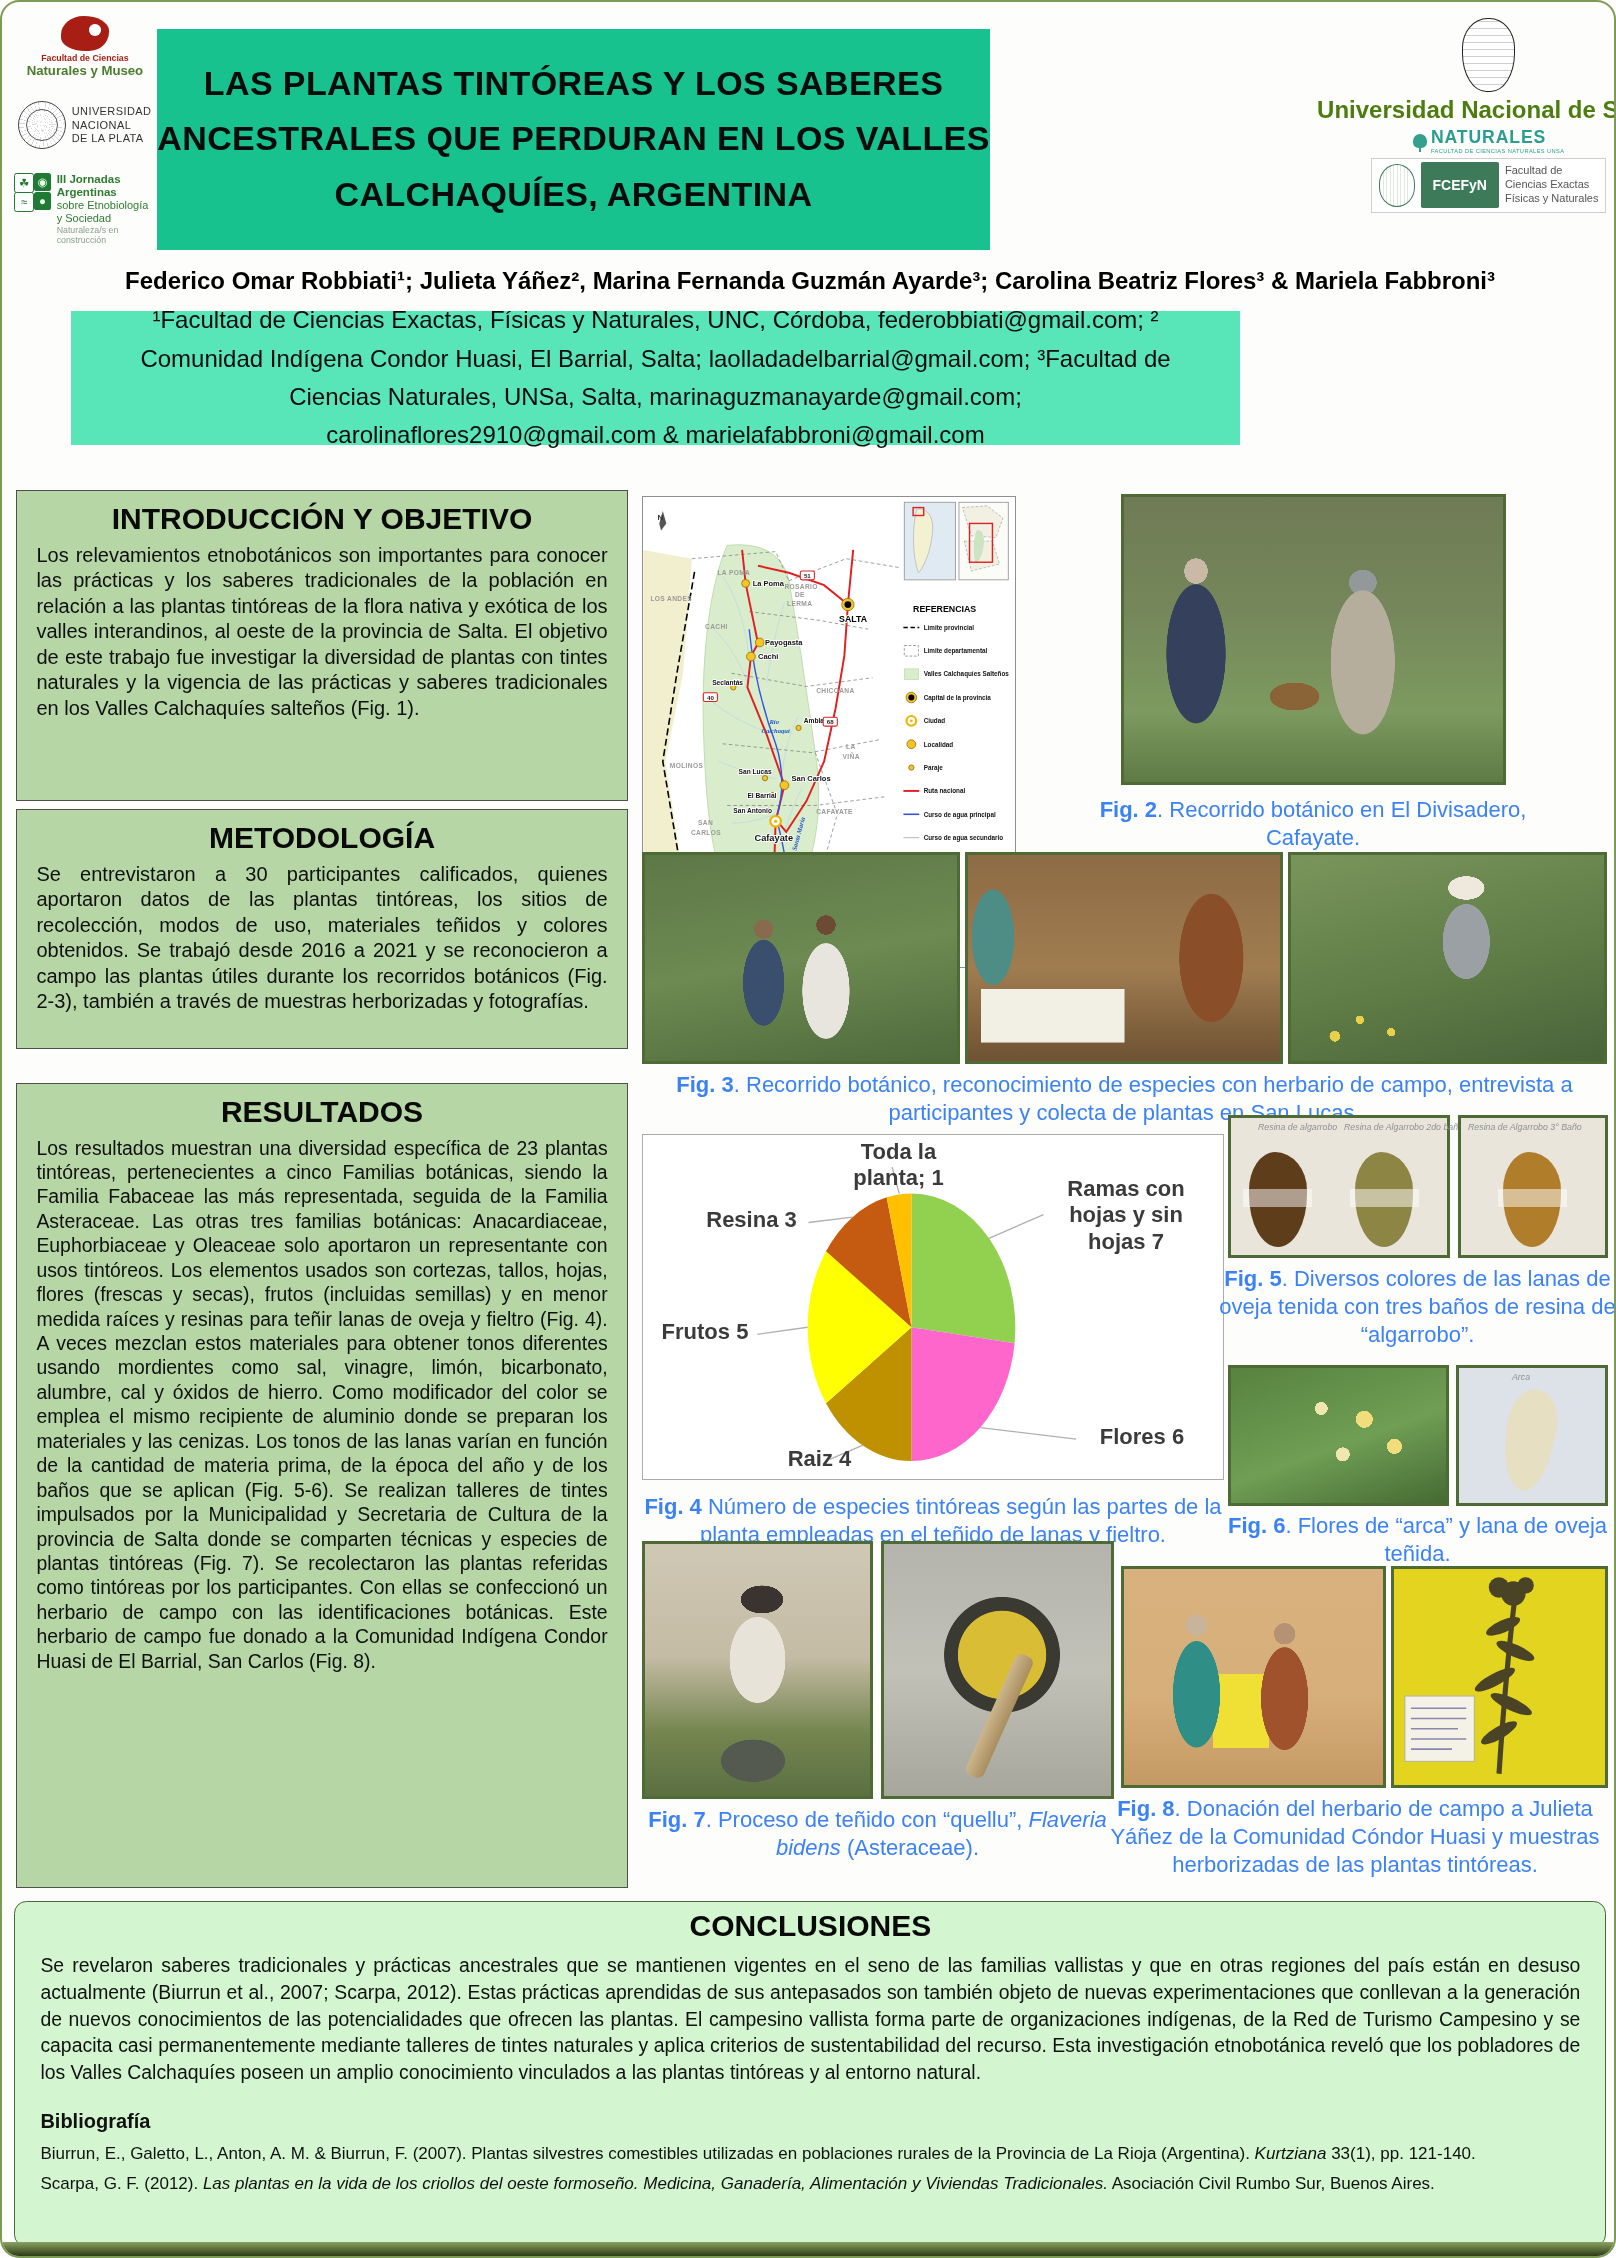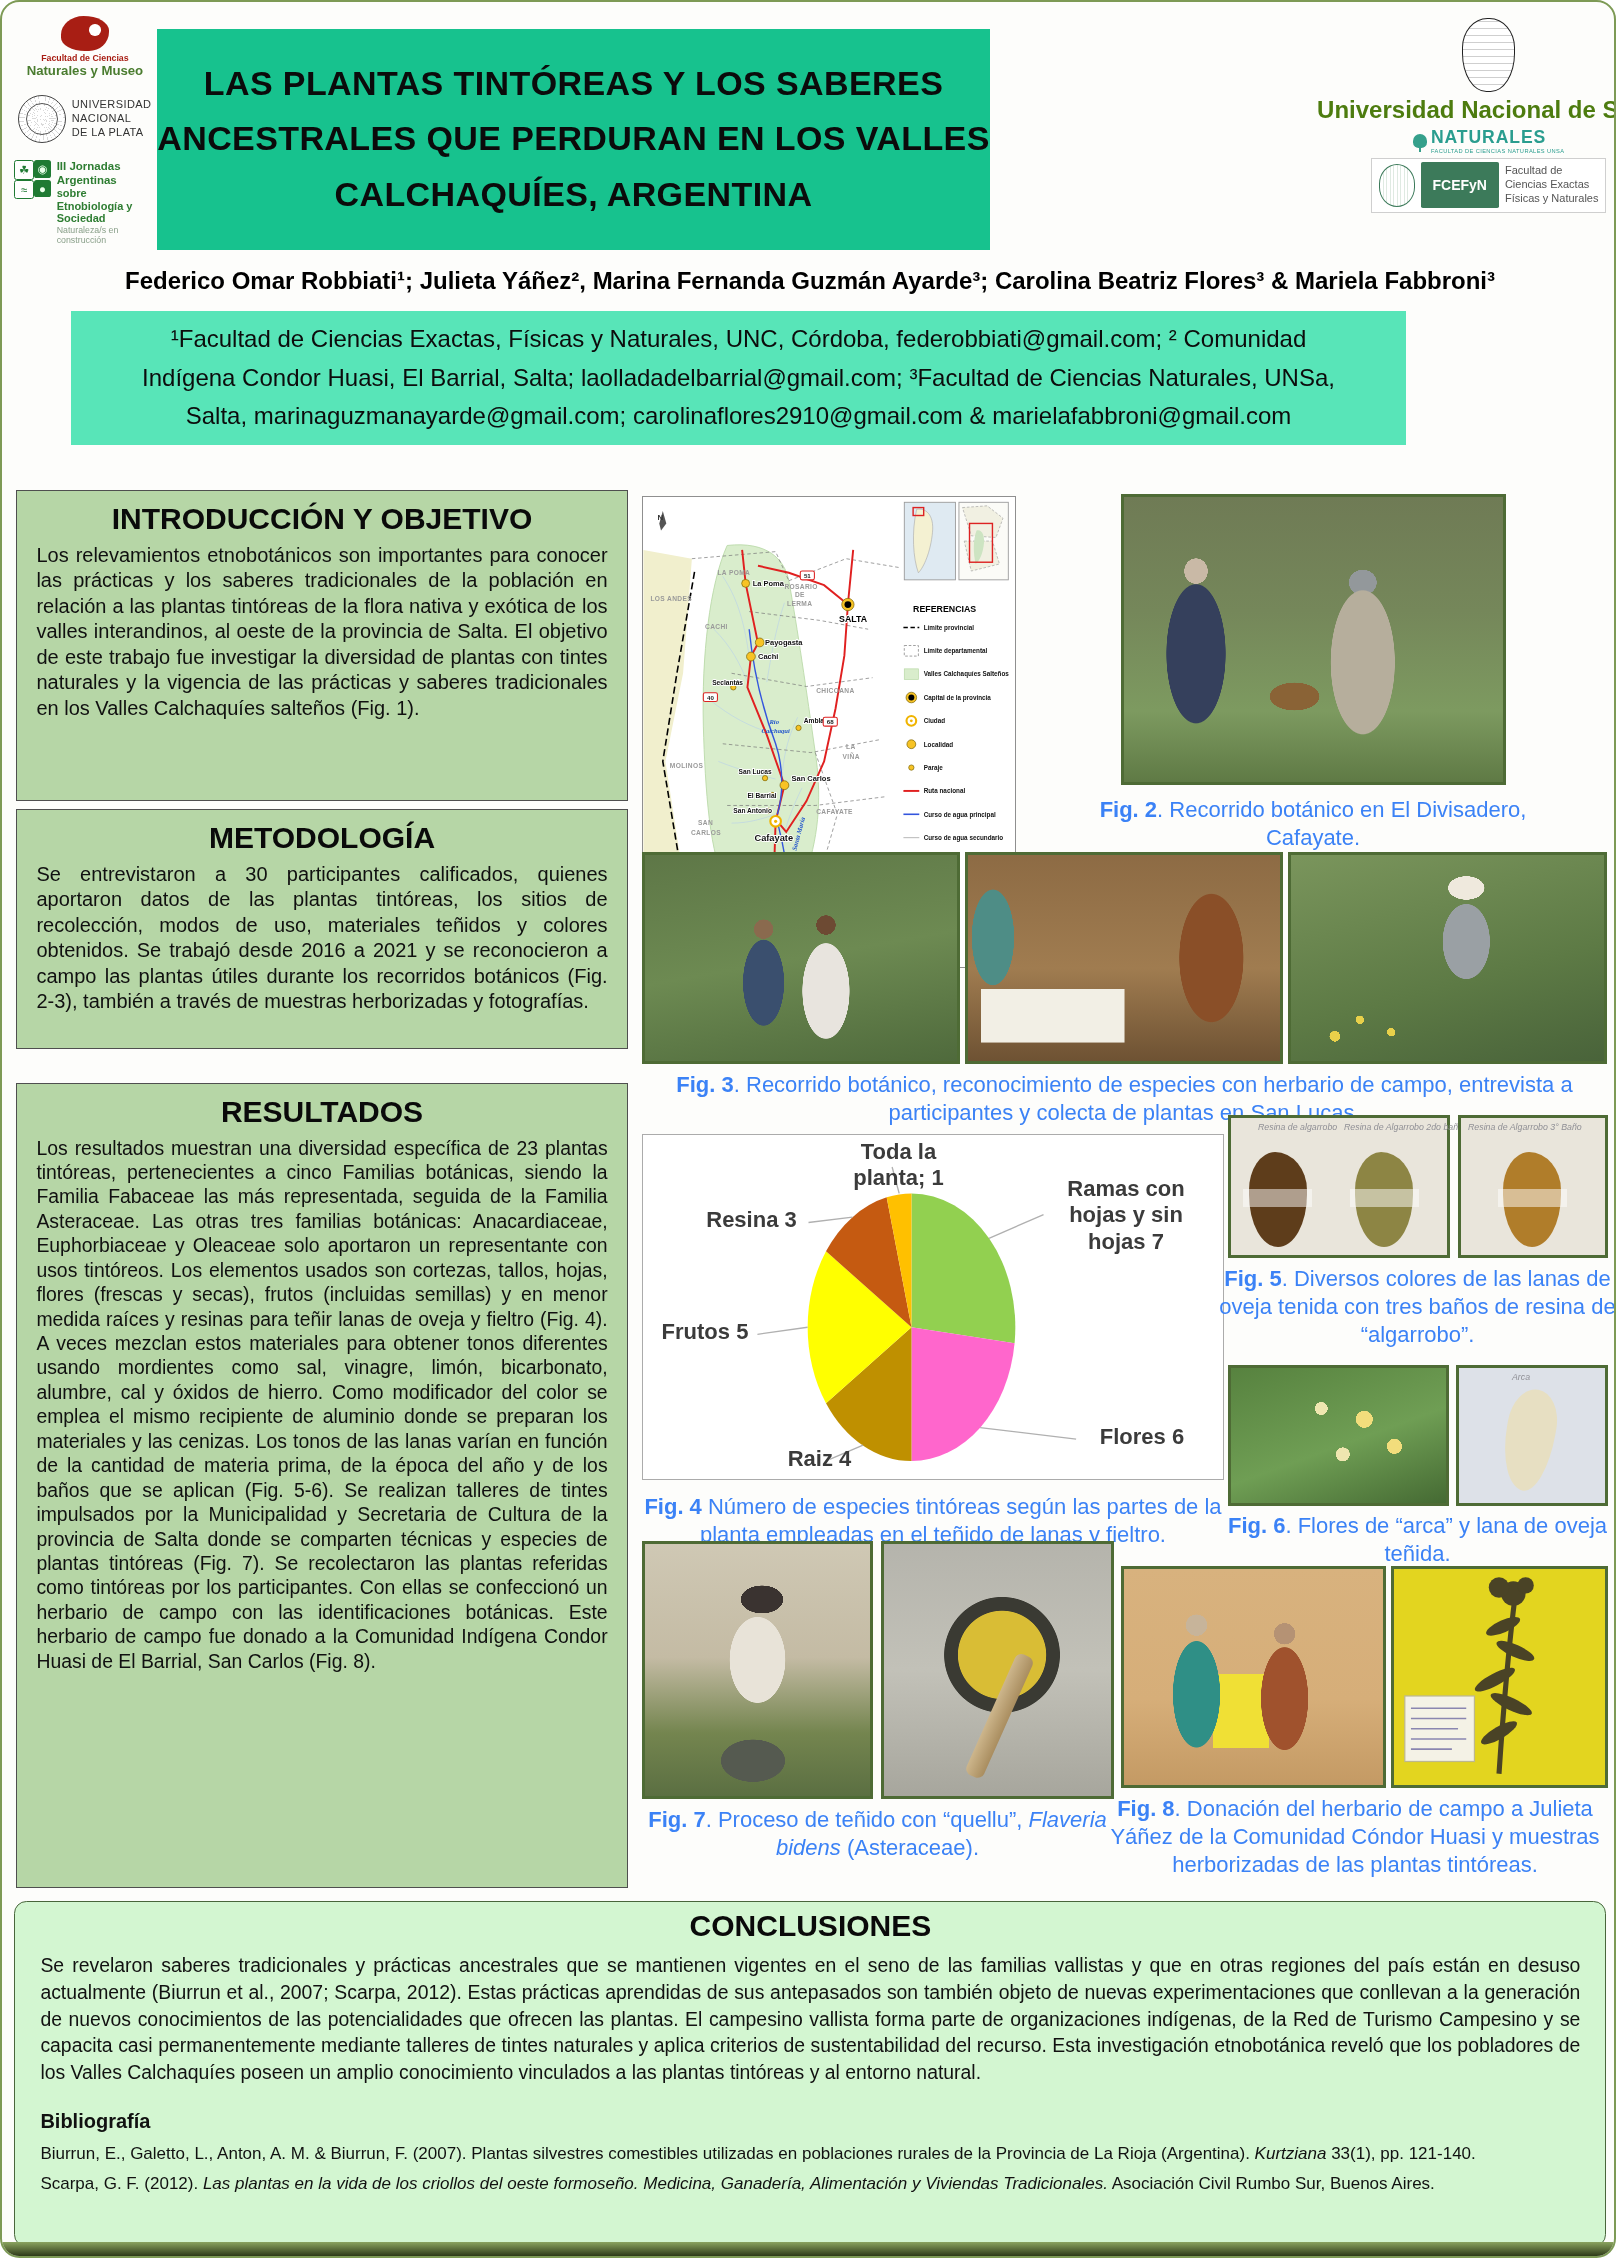"sobre Etnobiología y Sociedad" .jorn-t2 { font-weight: bold -> normal }
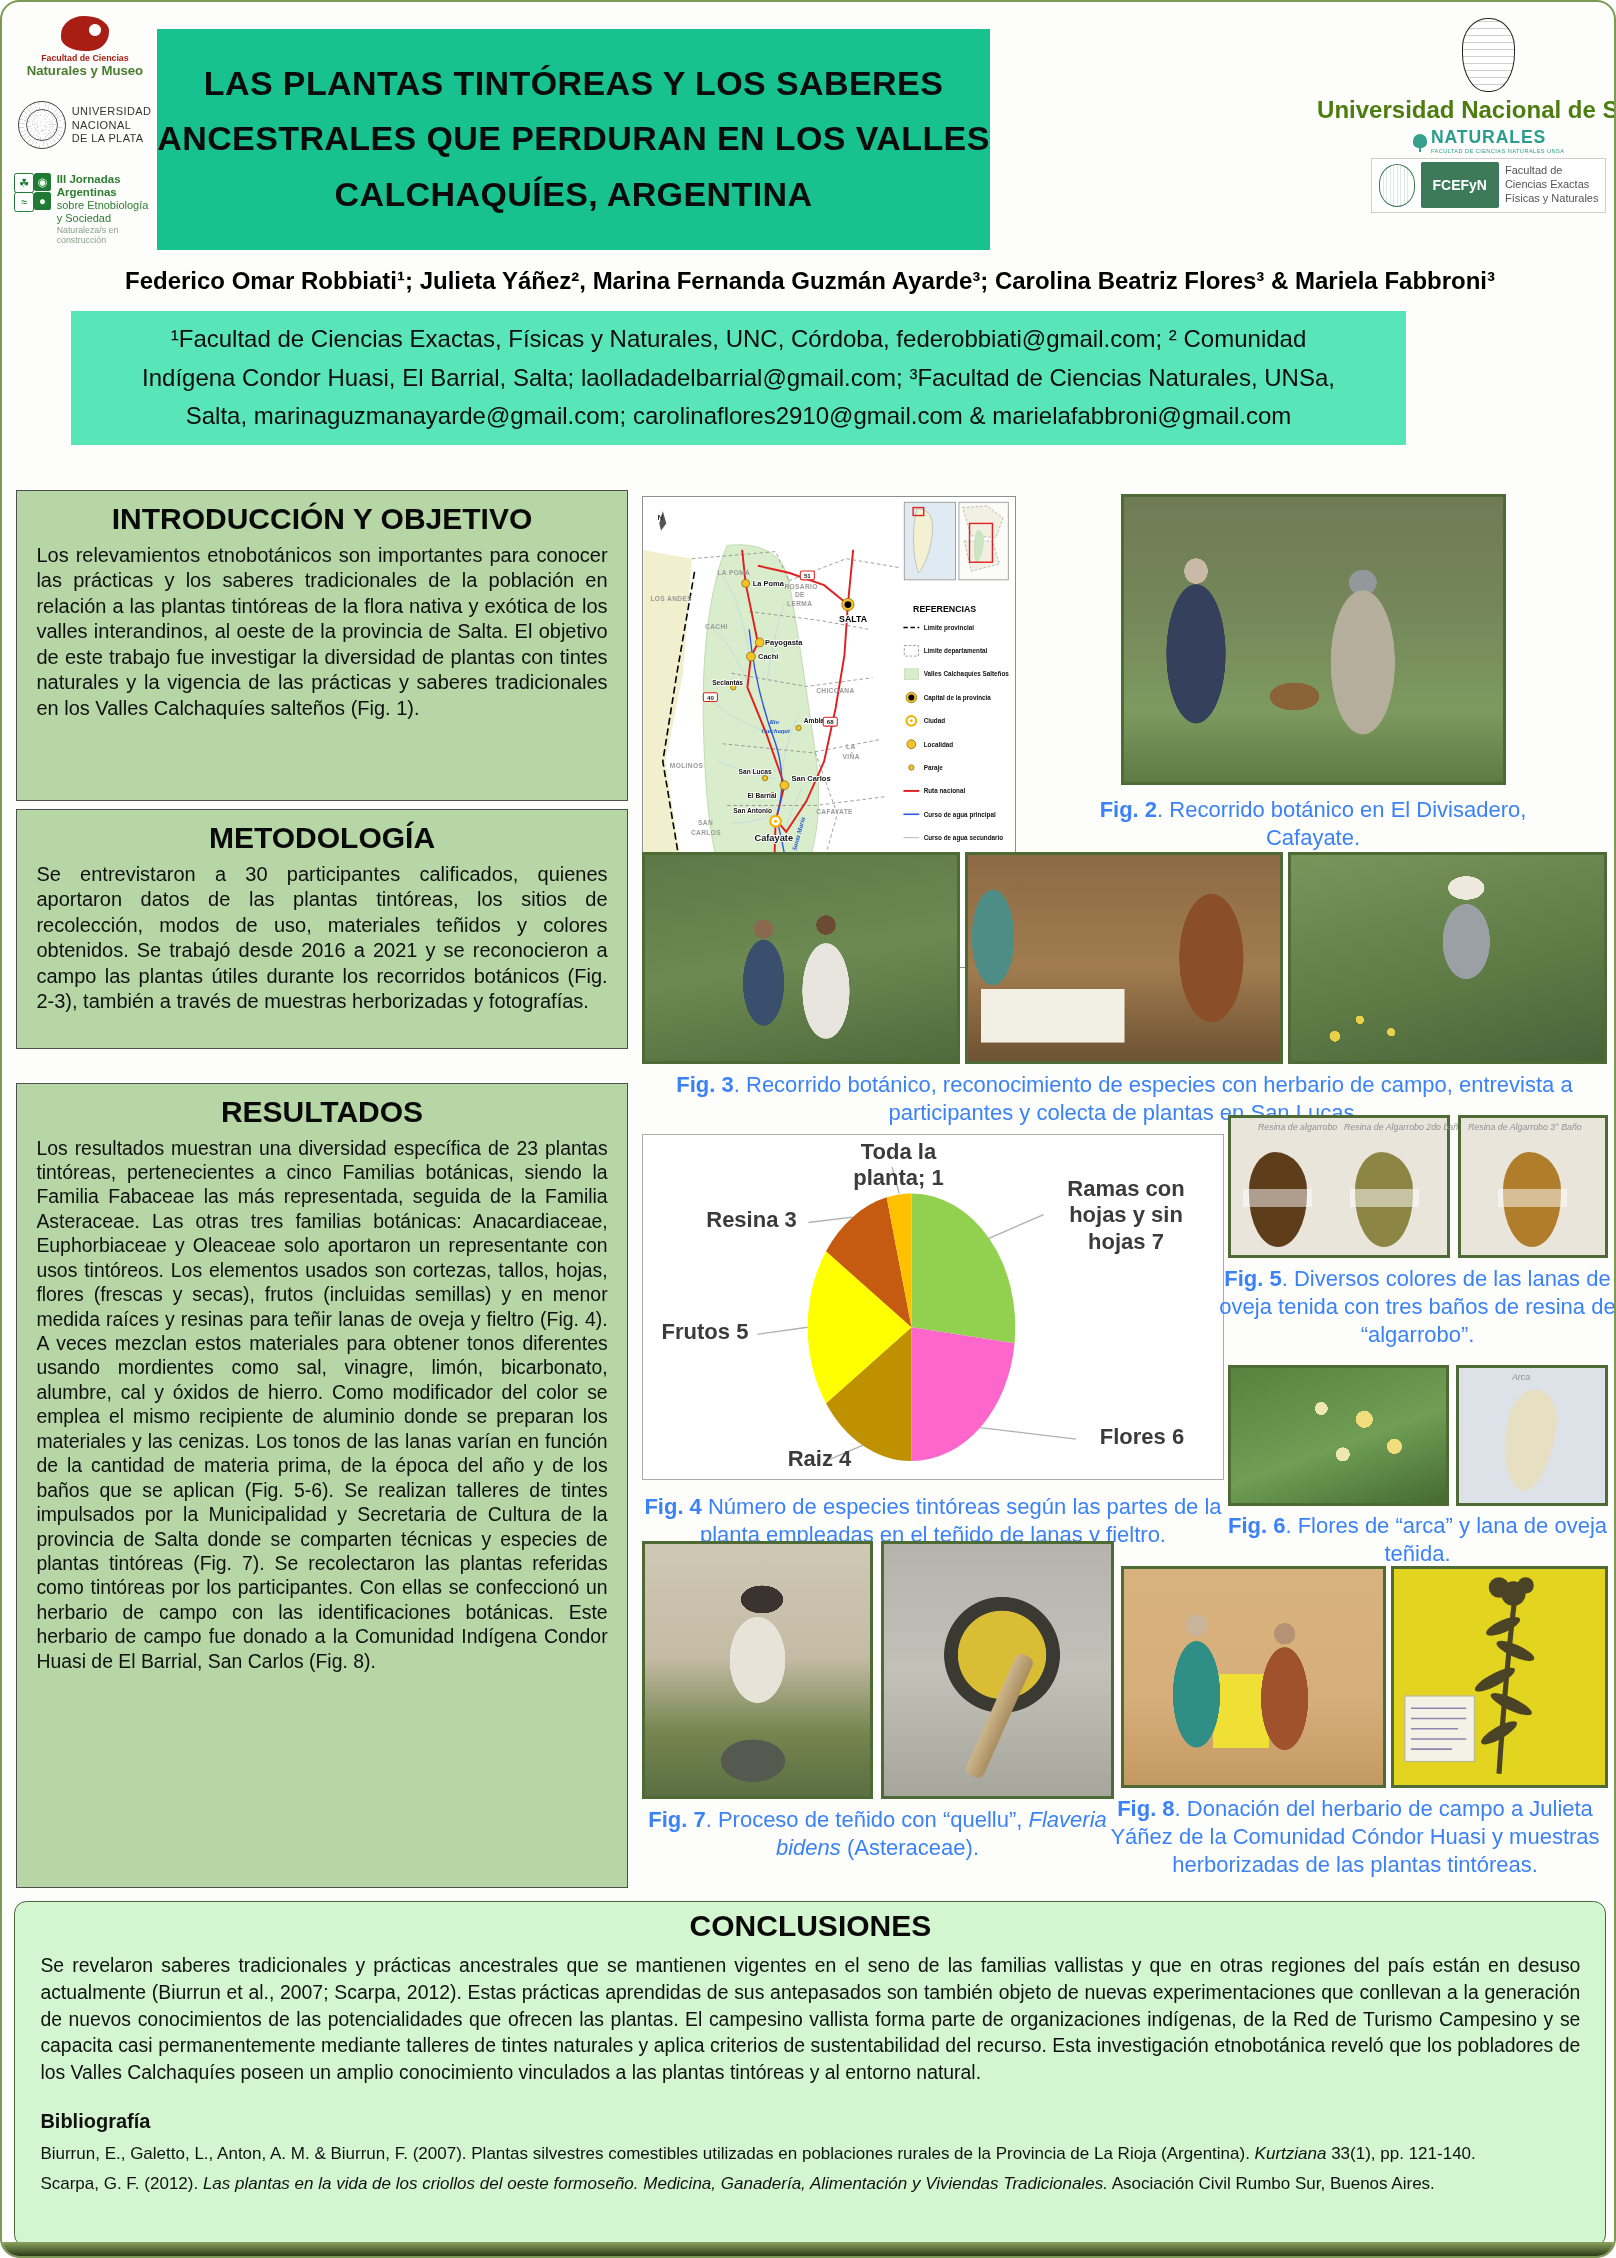"¹Facultad de Ciencias Exactas, Físicas" #affil-band { width: 1335px -> 1169px }
